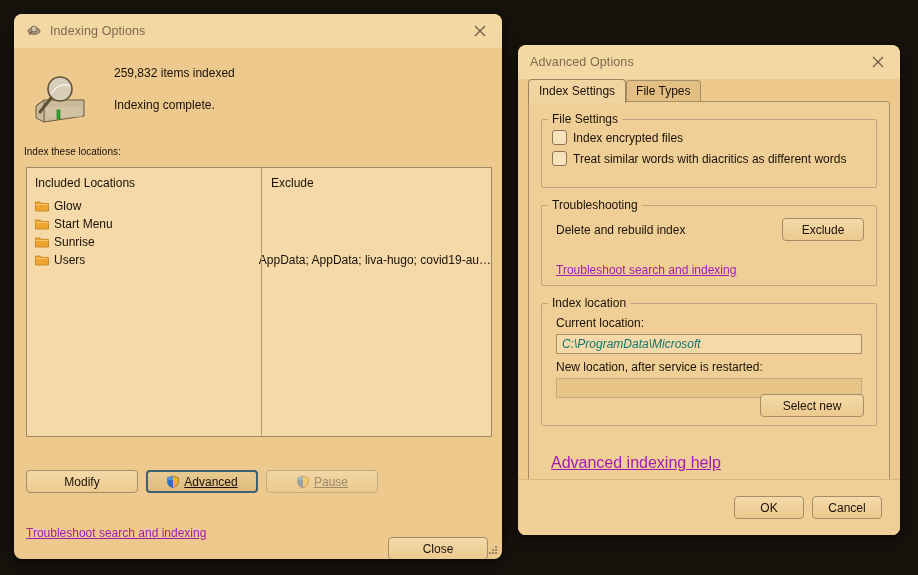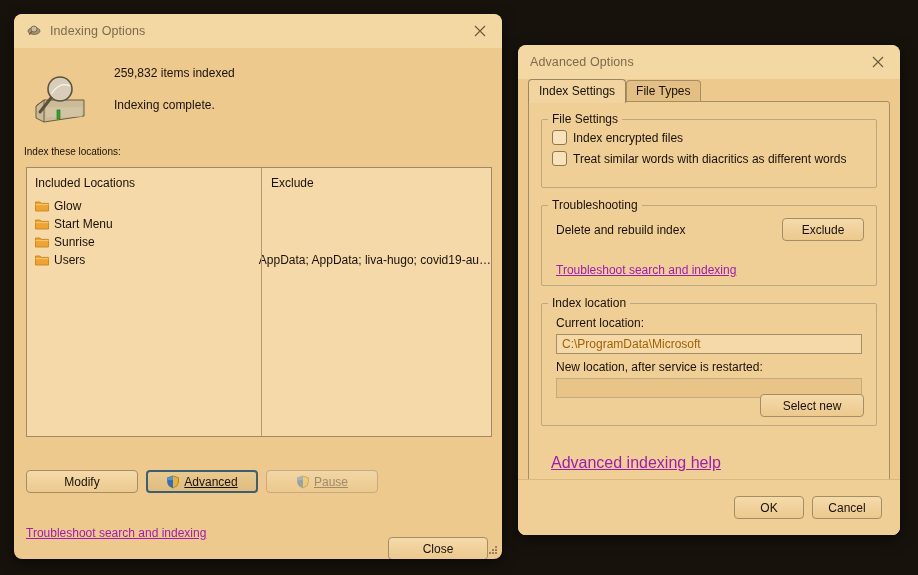"C:\ProgramData\Microsoft" .textbox { color: #a16207 -> #0f766e; font-style: none -> italic }
